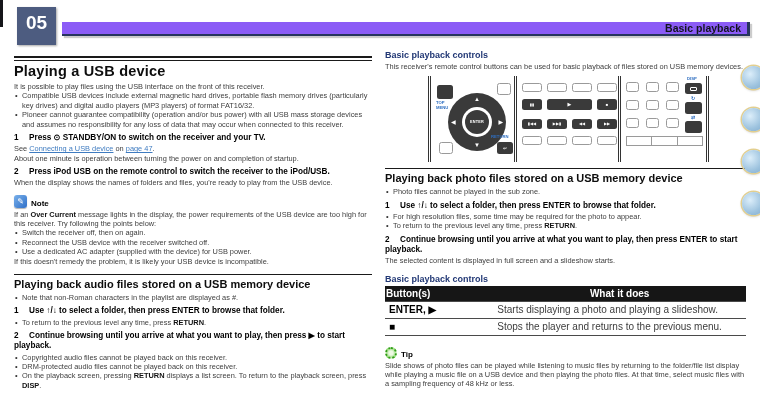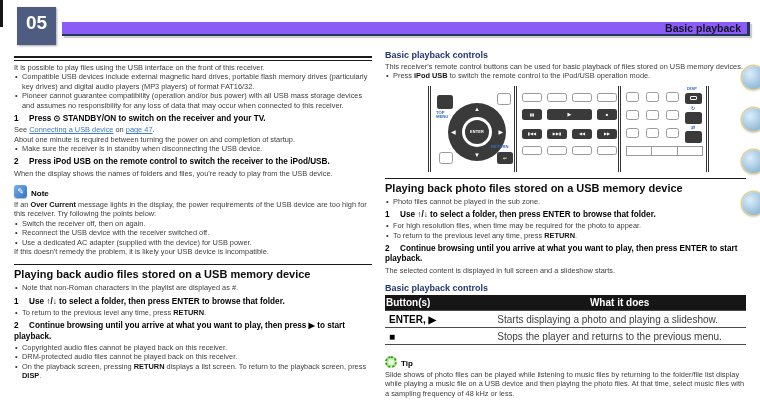"Playing a USB device" div.h1 { html: none -> <div>Playing a USB device</div> }
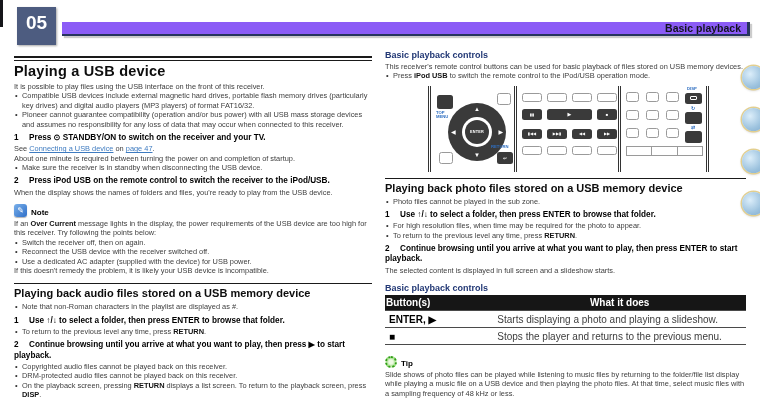"Press iPod USB to switch" ul { html: <ul> <li><span>Press </span><span>iPod USB</span><span> to switch the remote control to the iPod/USB operation mode.</span></li> </ul> -> none }
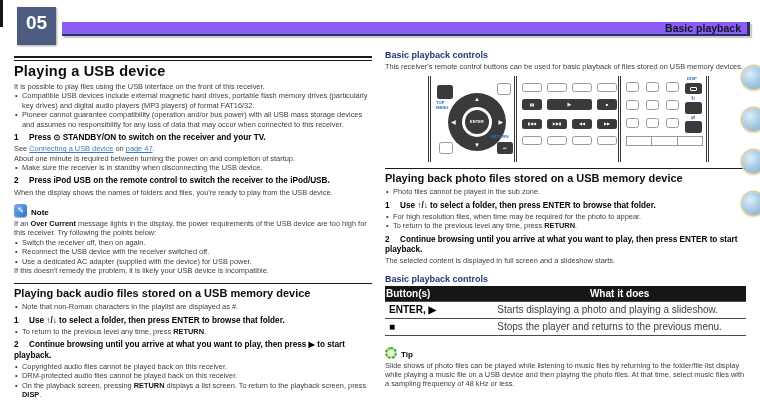"About one minute is required" div.t { text: required -> operation }
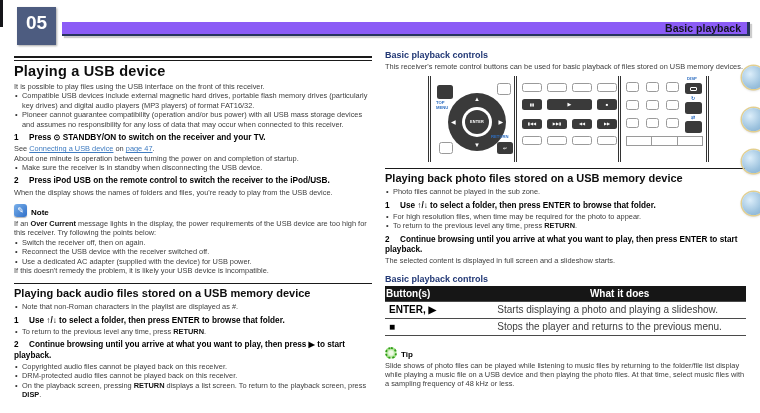"Make sure the receiver is" ul { html: <ul> <li>Make sure the receiver is in standby when disconnecting the USB device.</li> </ul> -> none }
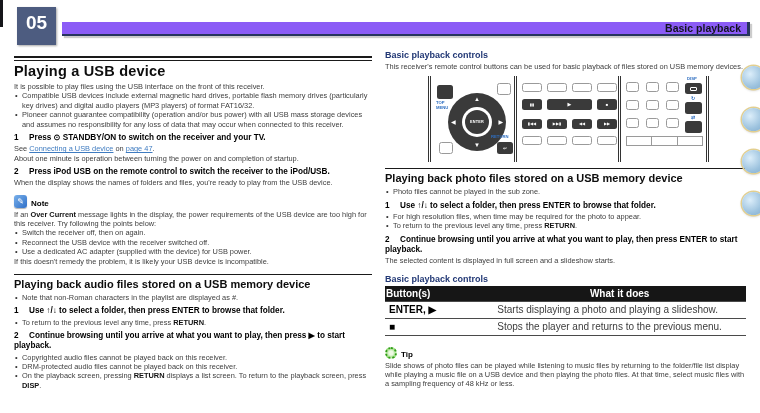"For high resolution files, when" li { text: when -> some }
